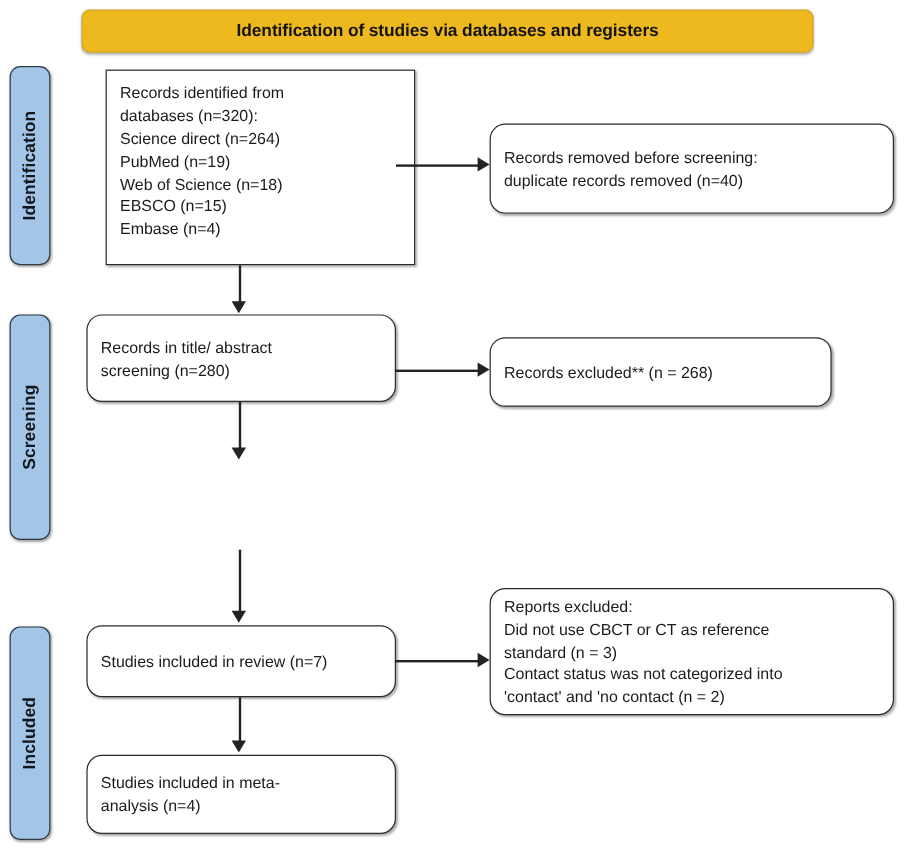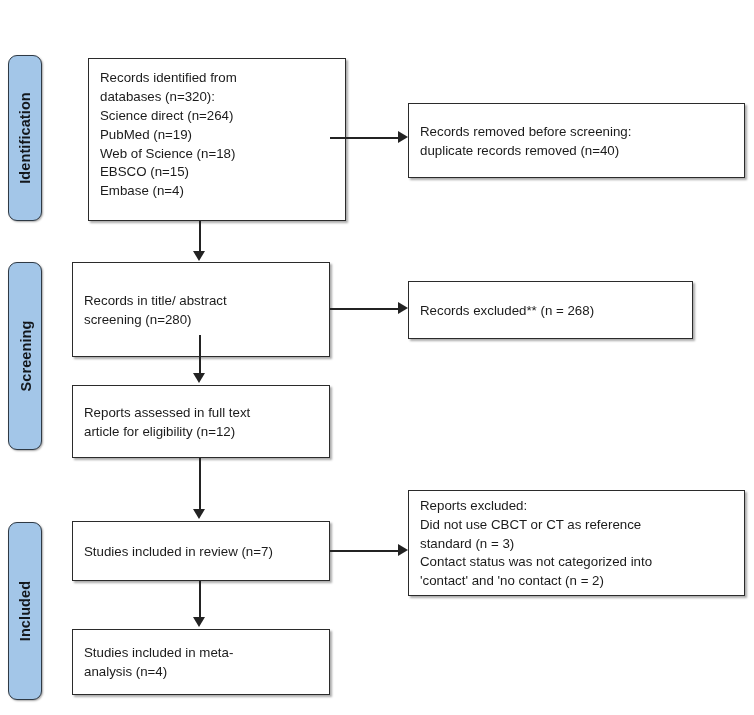"Identification of studies via databases" div.banner { html: none -> <div> <span>Identification of studies via databases and registers</span> </div> }
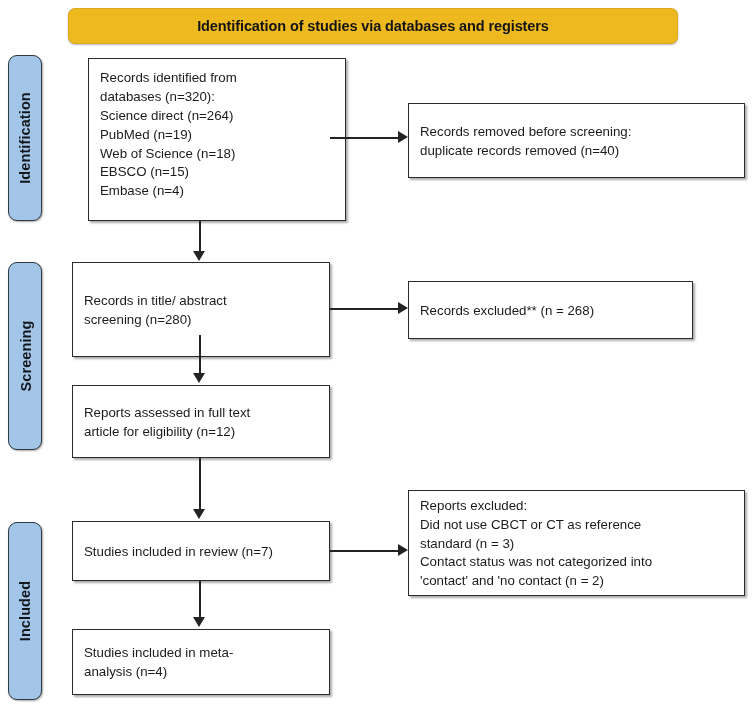"Records removed before screening:" .node.vcenter { border-radius: none -> 13px }
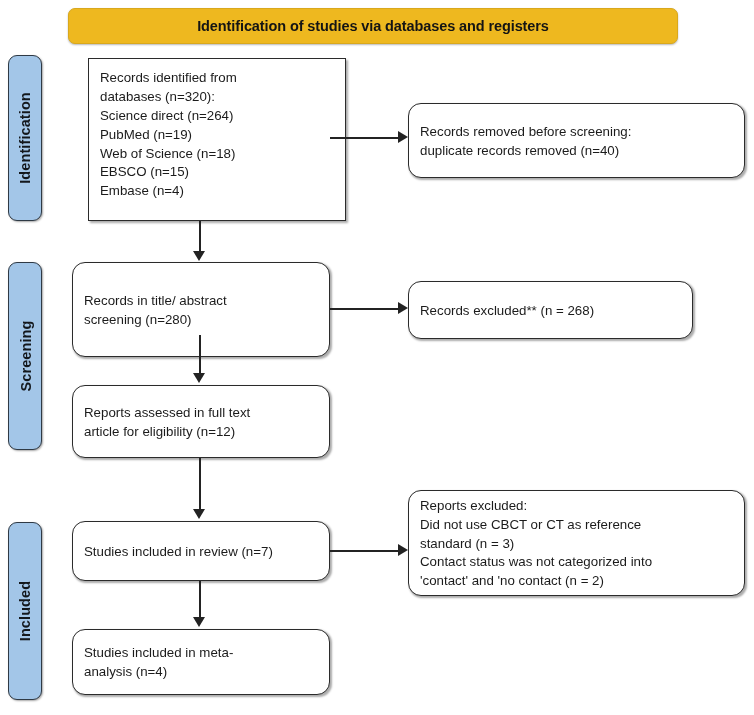"Records in title/ abstract" #node-screened { height: 95px -> 73px }
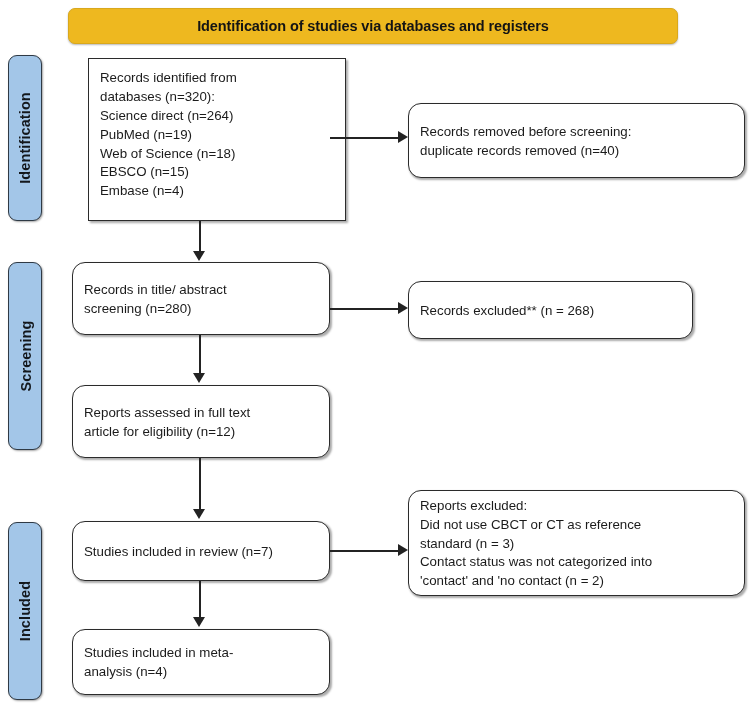"Reports assessed in full text" div.node { html: <div> <div>Reports assessed in full text article for eligibility (n=12)</div> </div> -> none }
